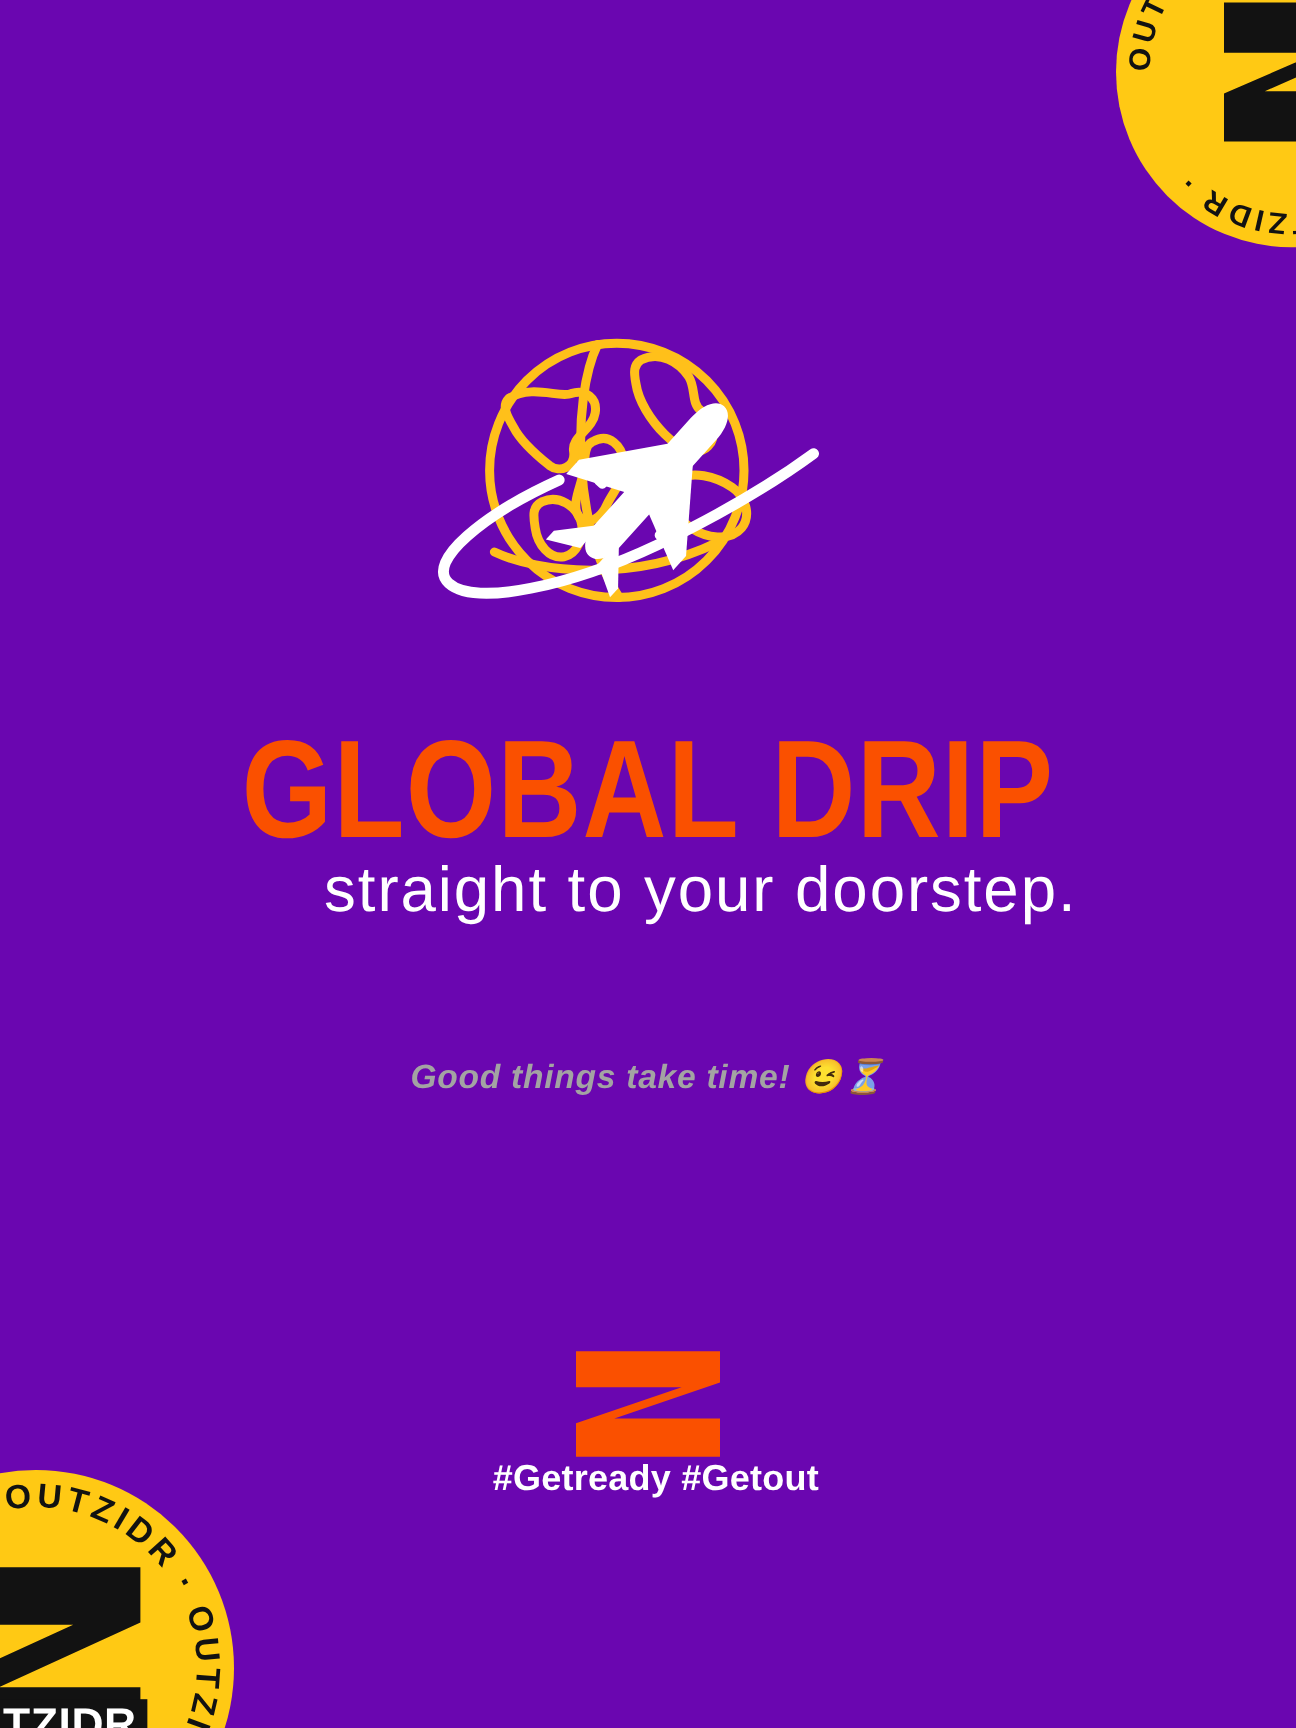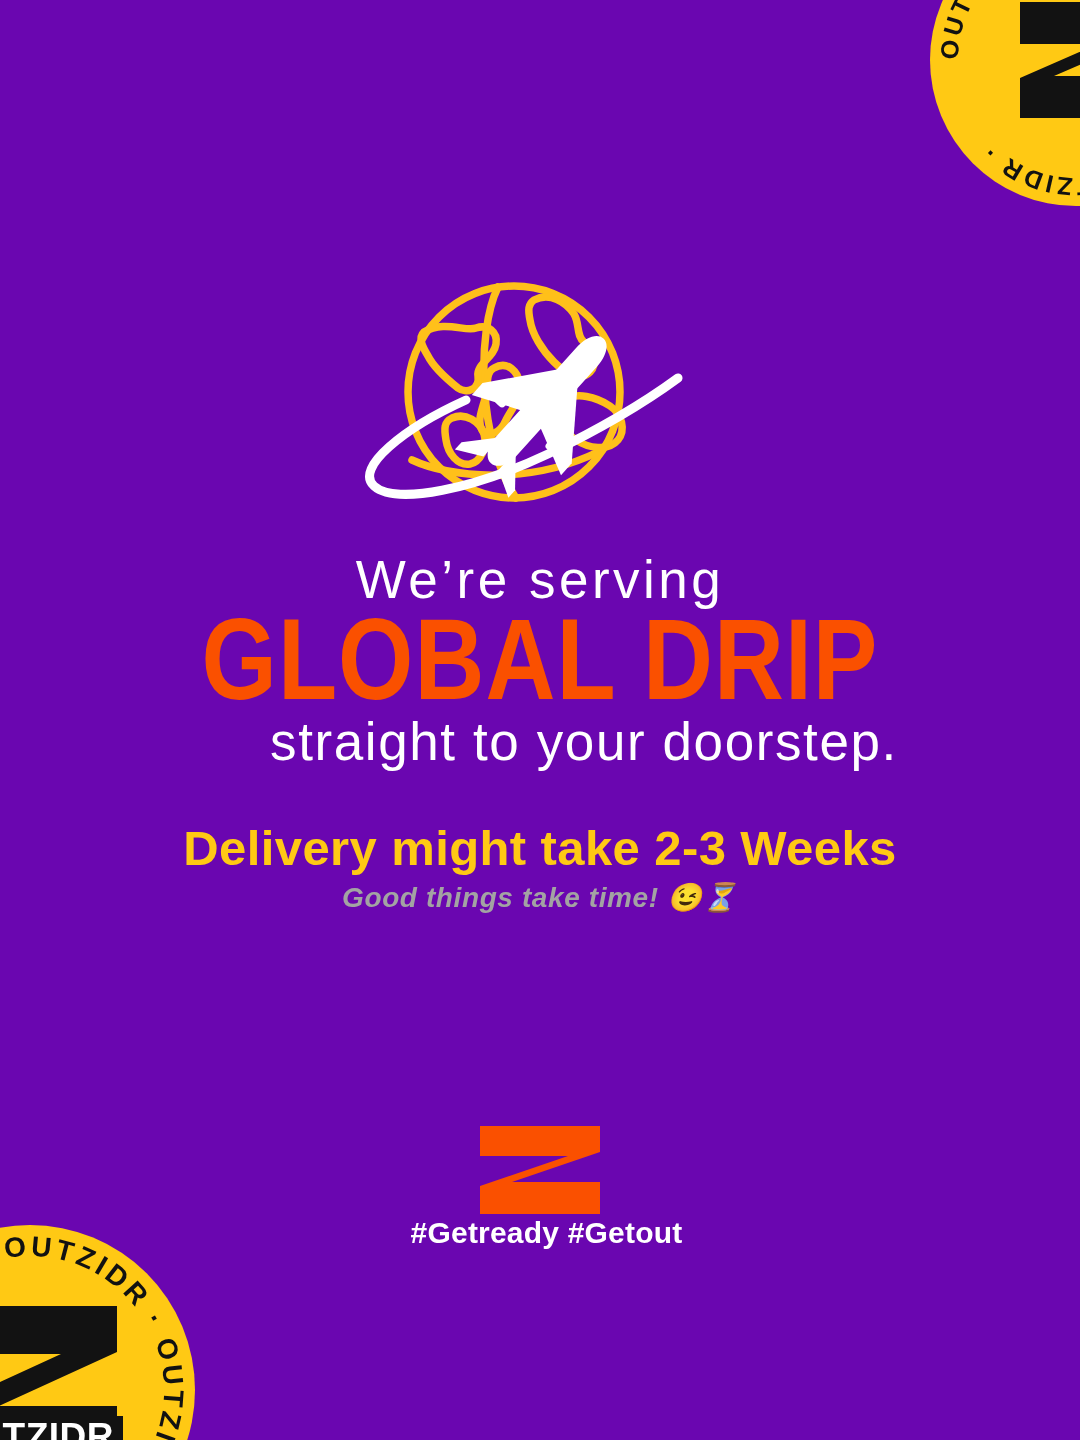"We’re serving" div.center-col { html: <div>We’re serving</div> -> none }
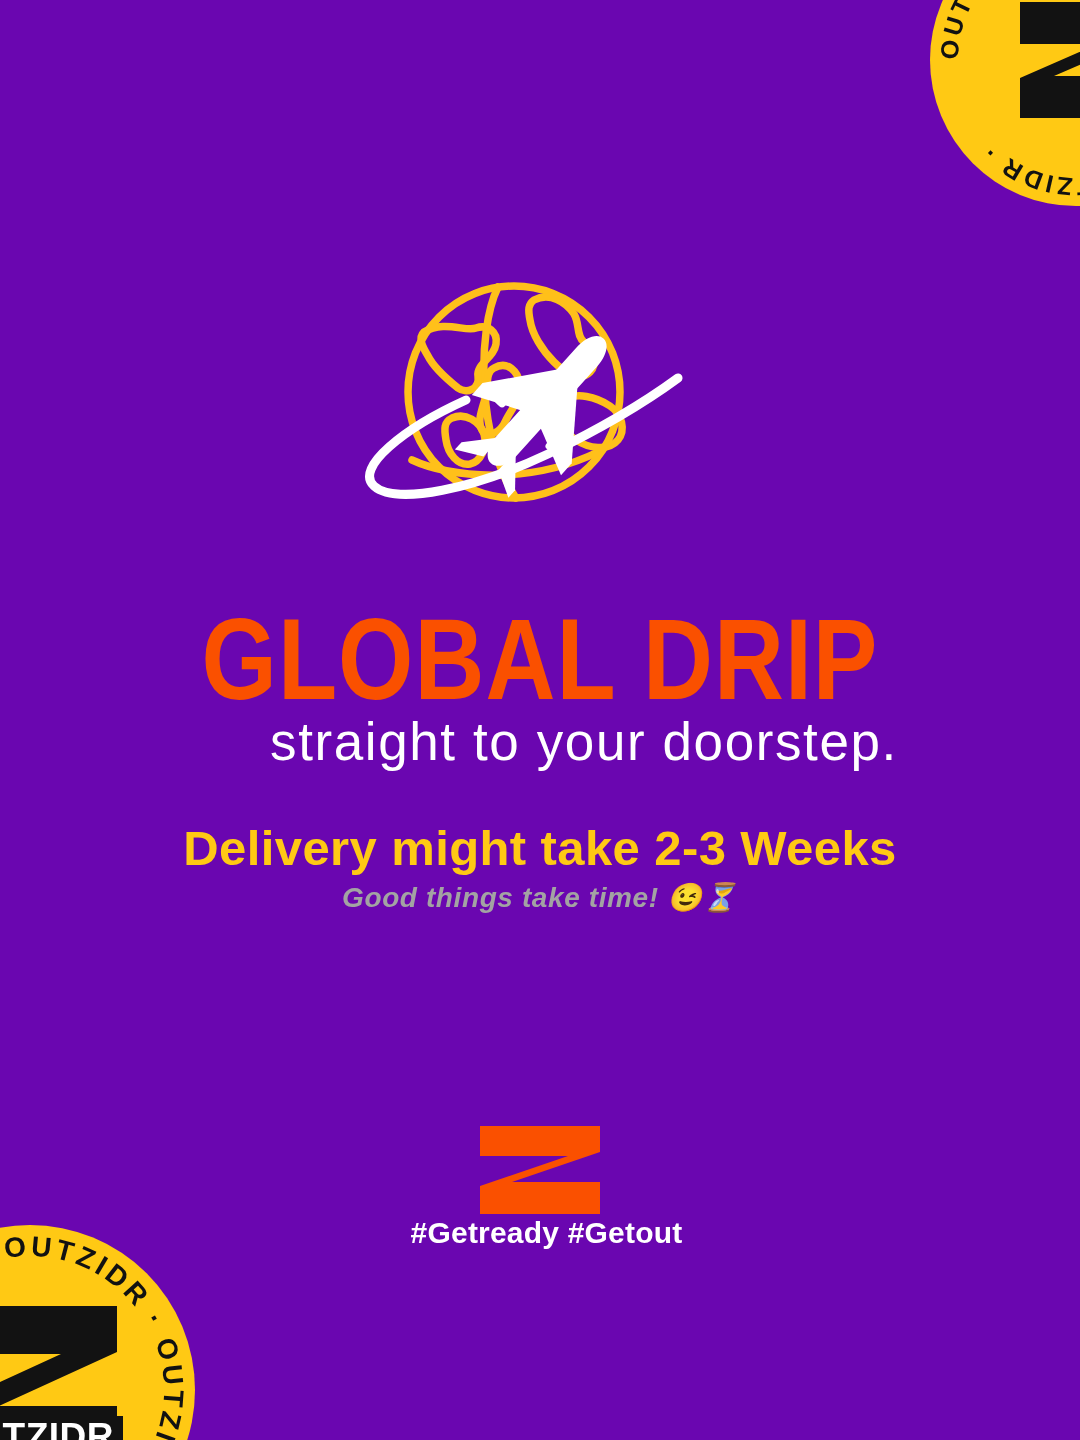"Delivery might take 2-3 Weeks" div.center-col { html: <div>Delivery might take 2-3 Weeks</div> -> none }
